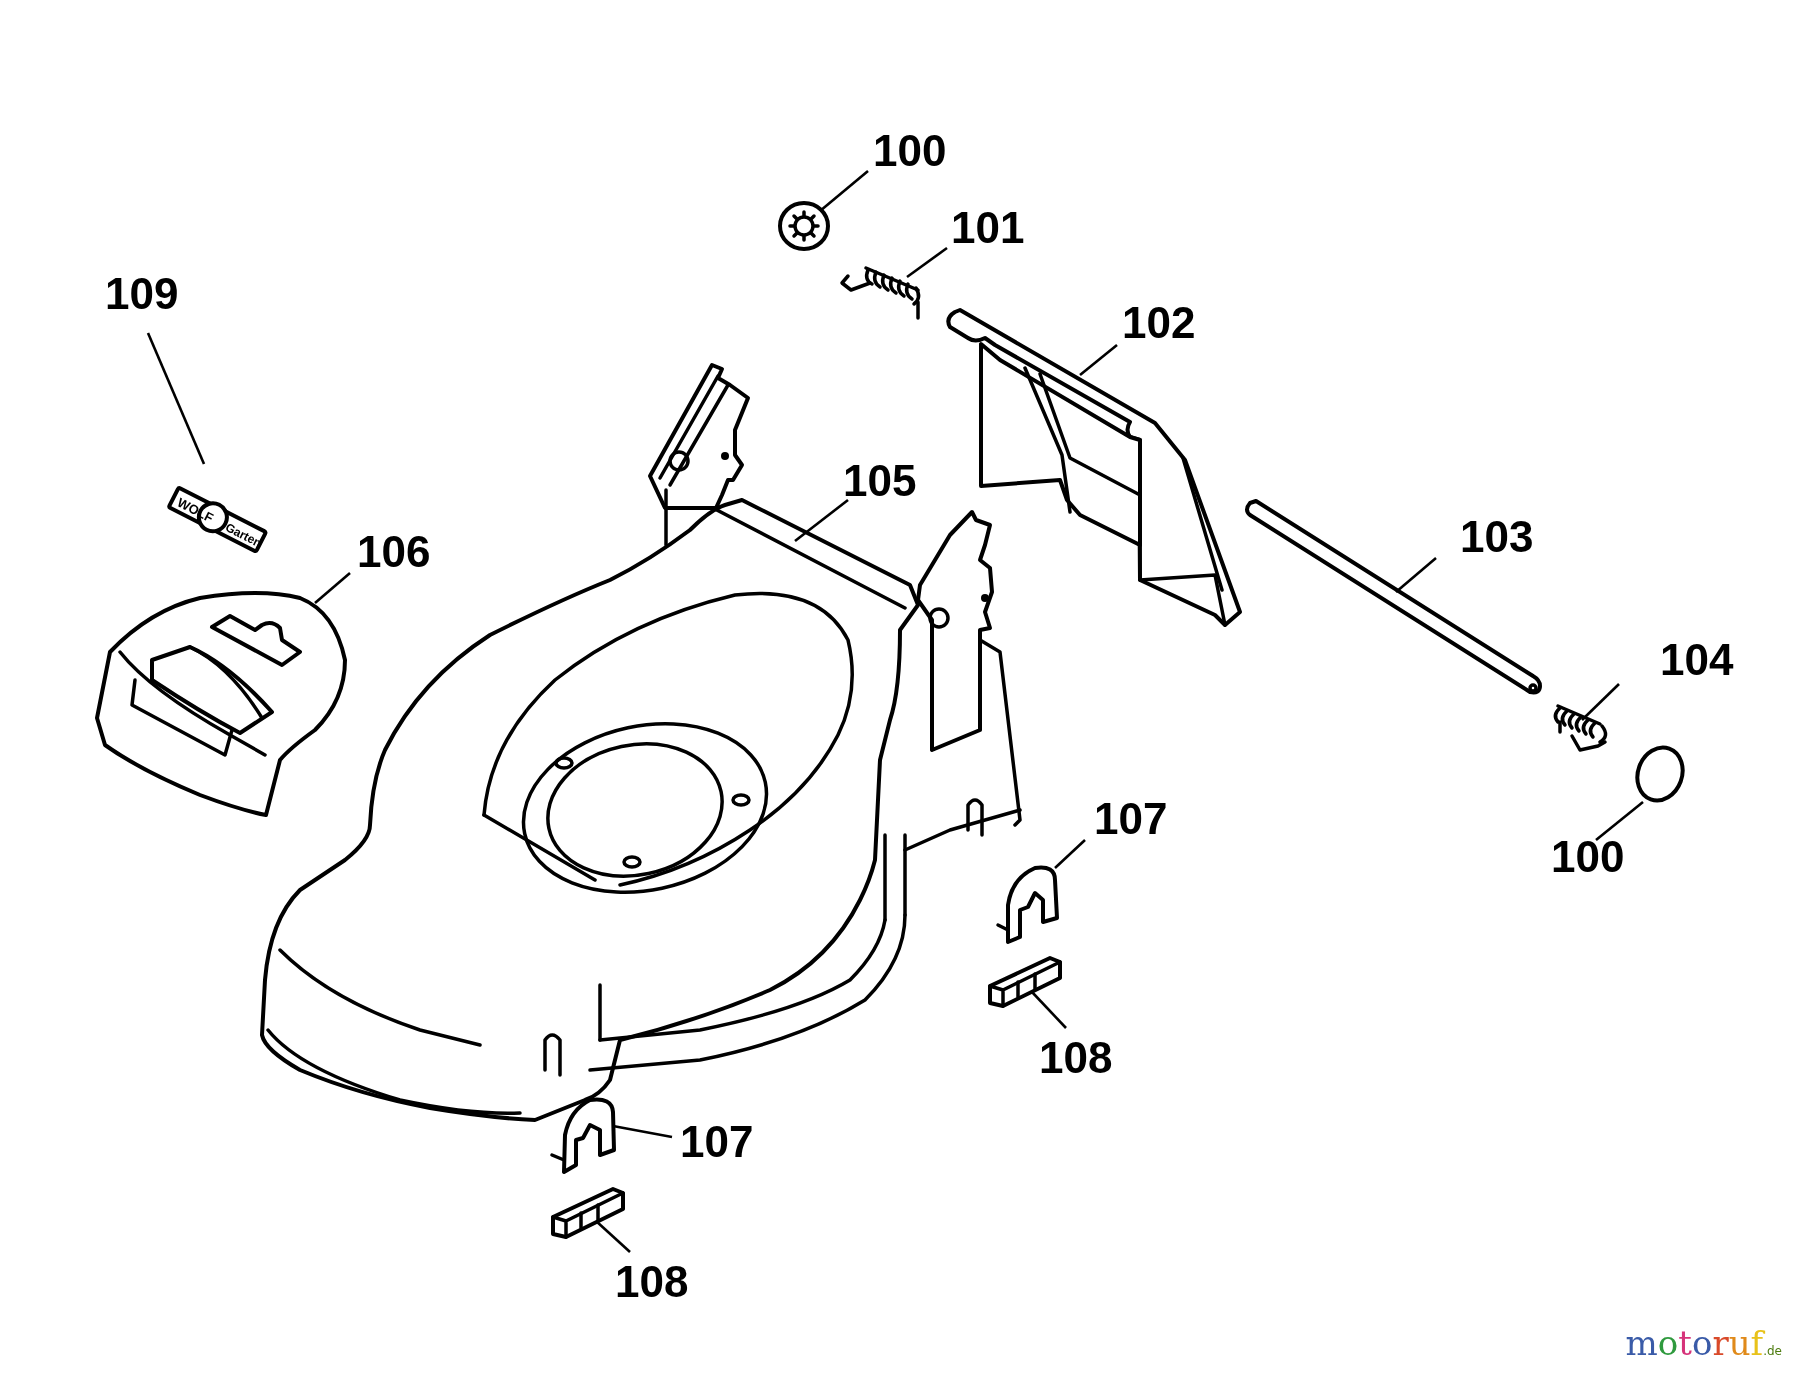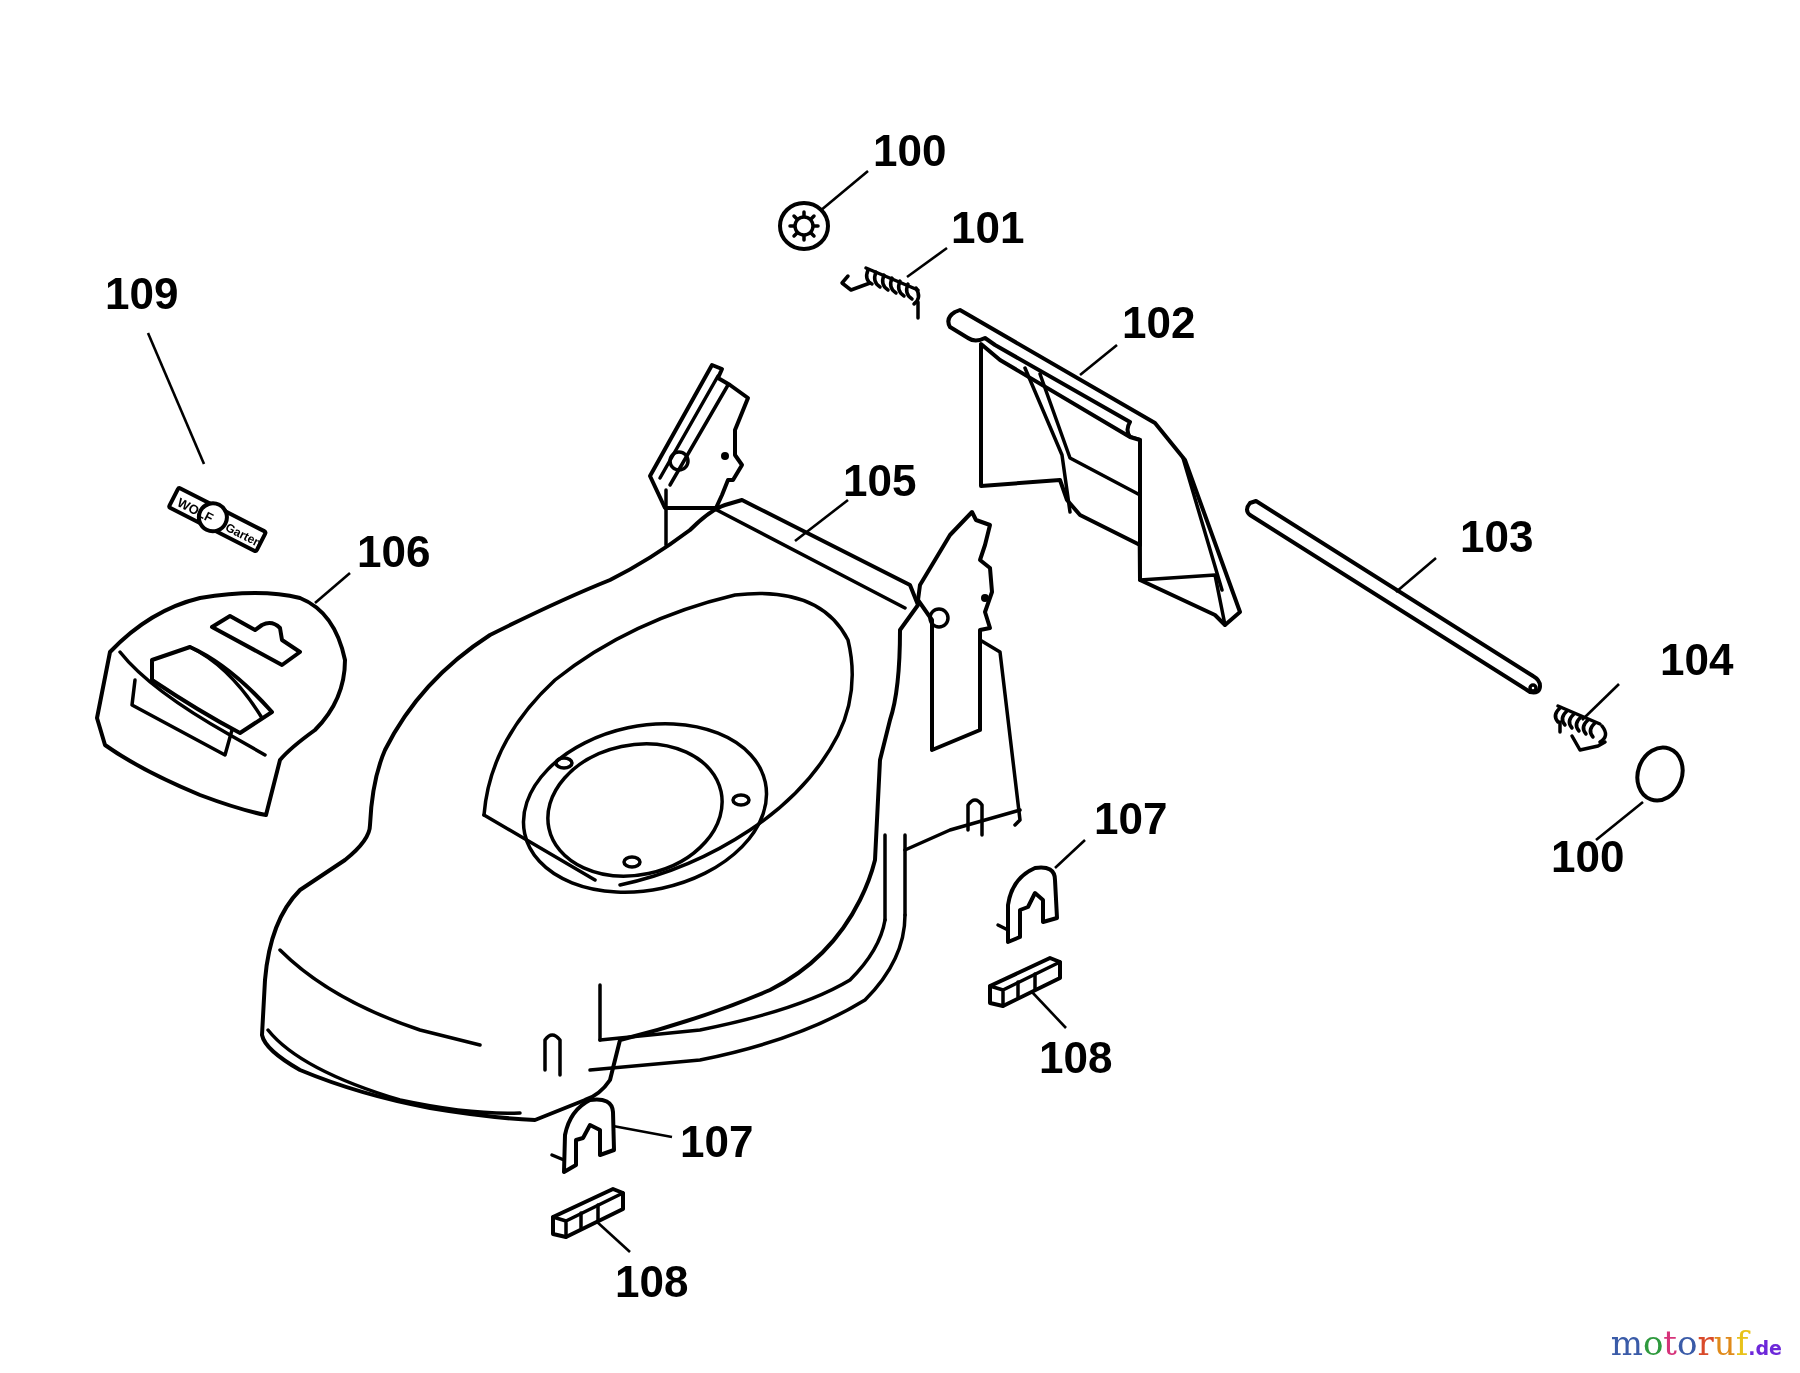".de" .wm .de { color: #6d28d9 -> #4d7c0f; font-size: 19px -> 12px; font-weight: bold -> none }
